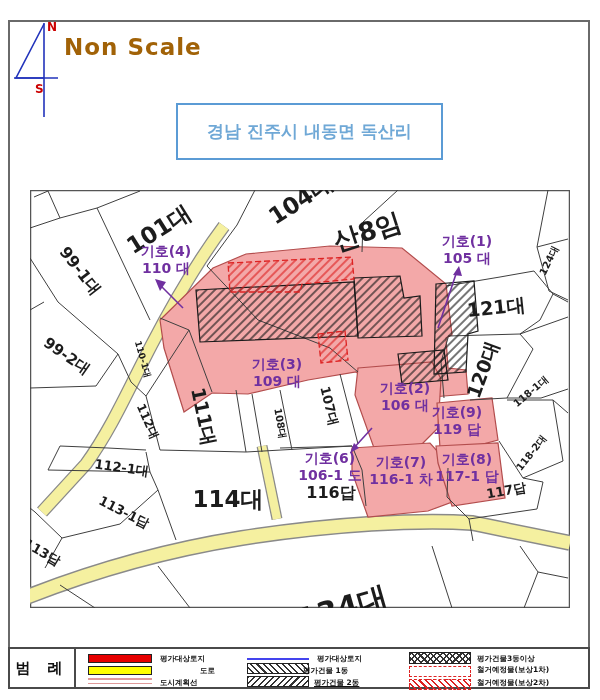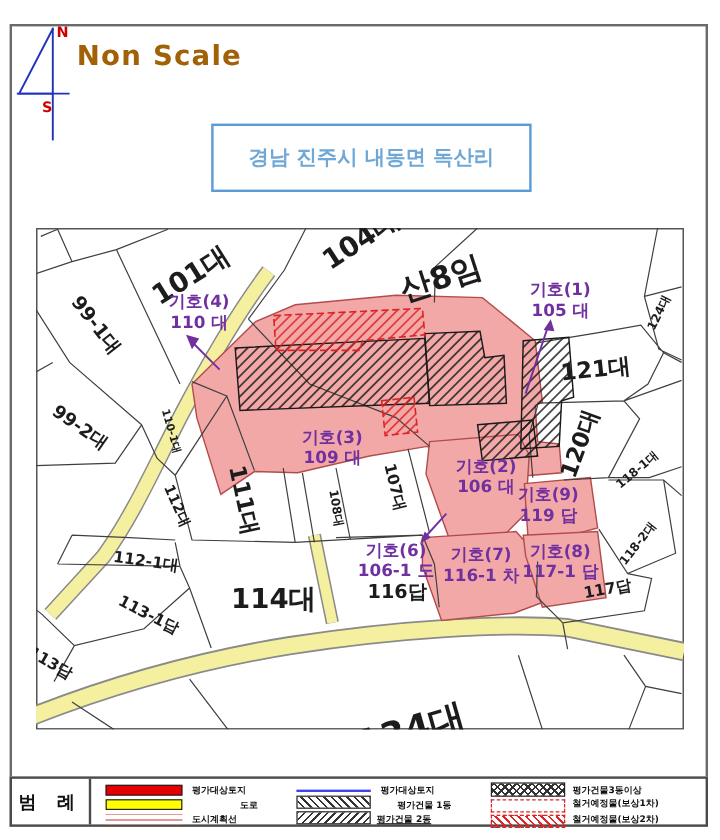"평가건물 1동" div.lg-label { left: 321px -> 293px }
